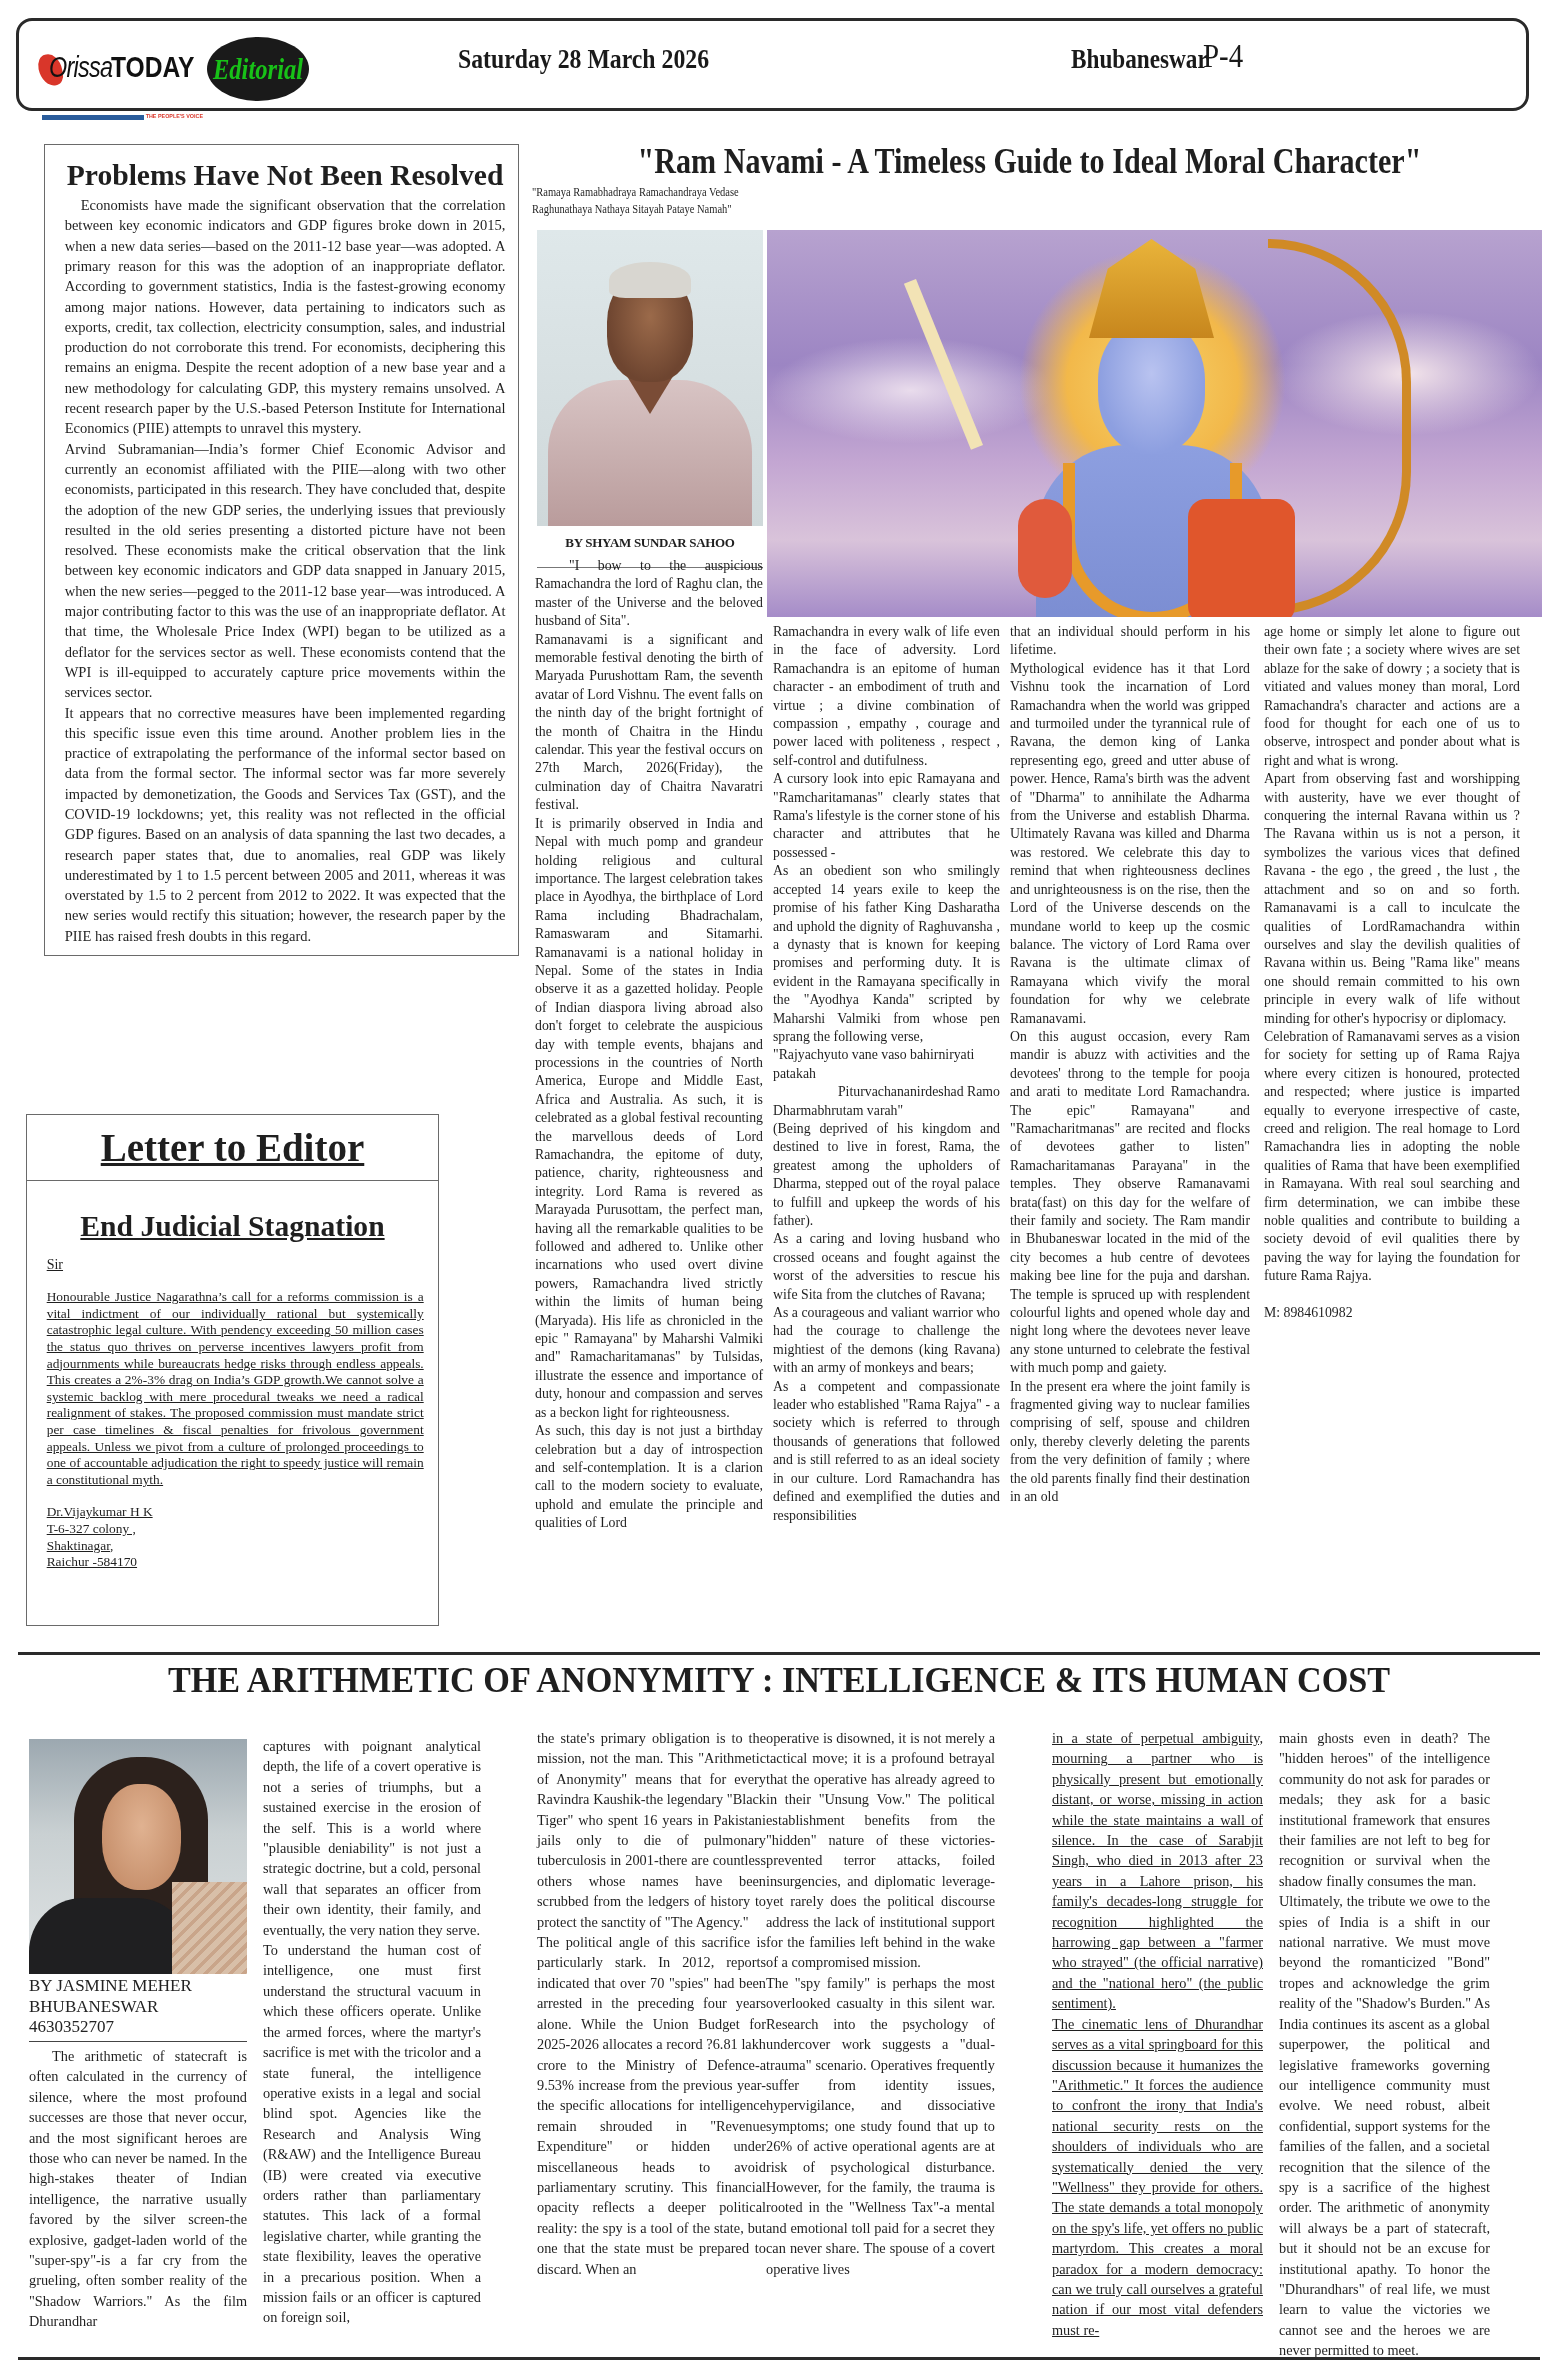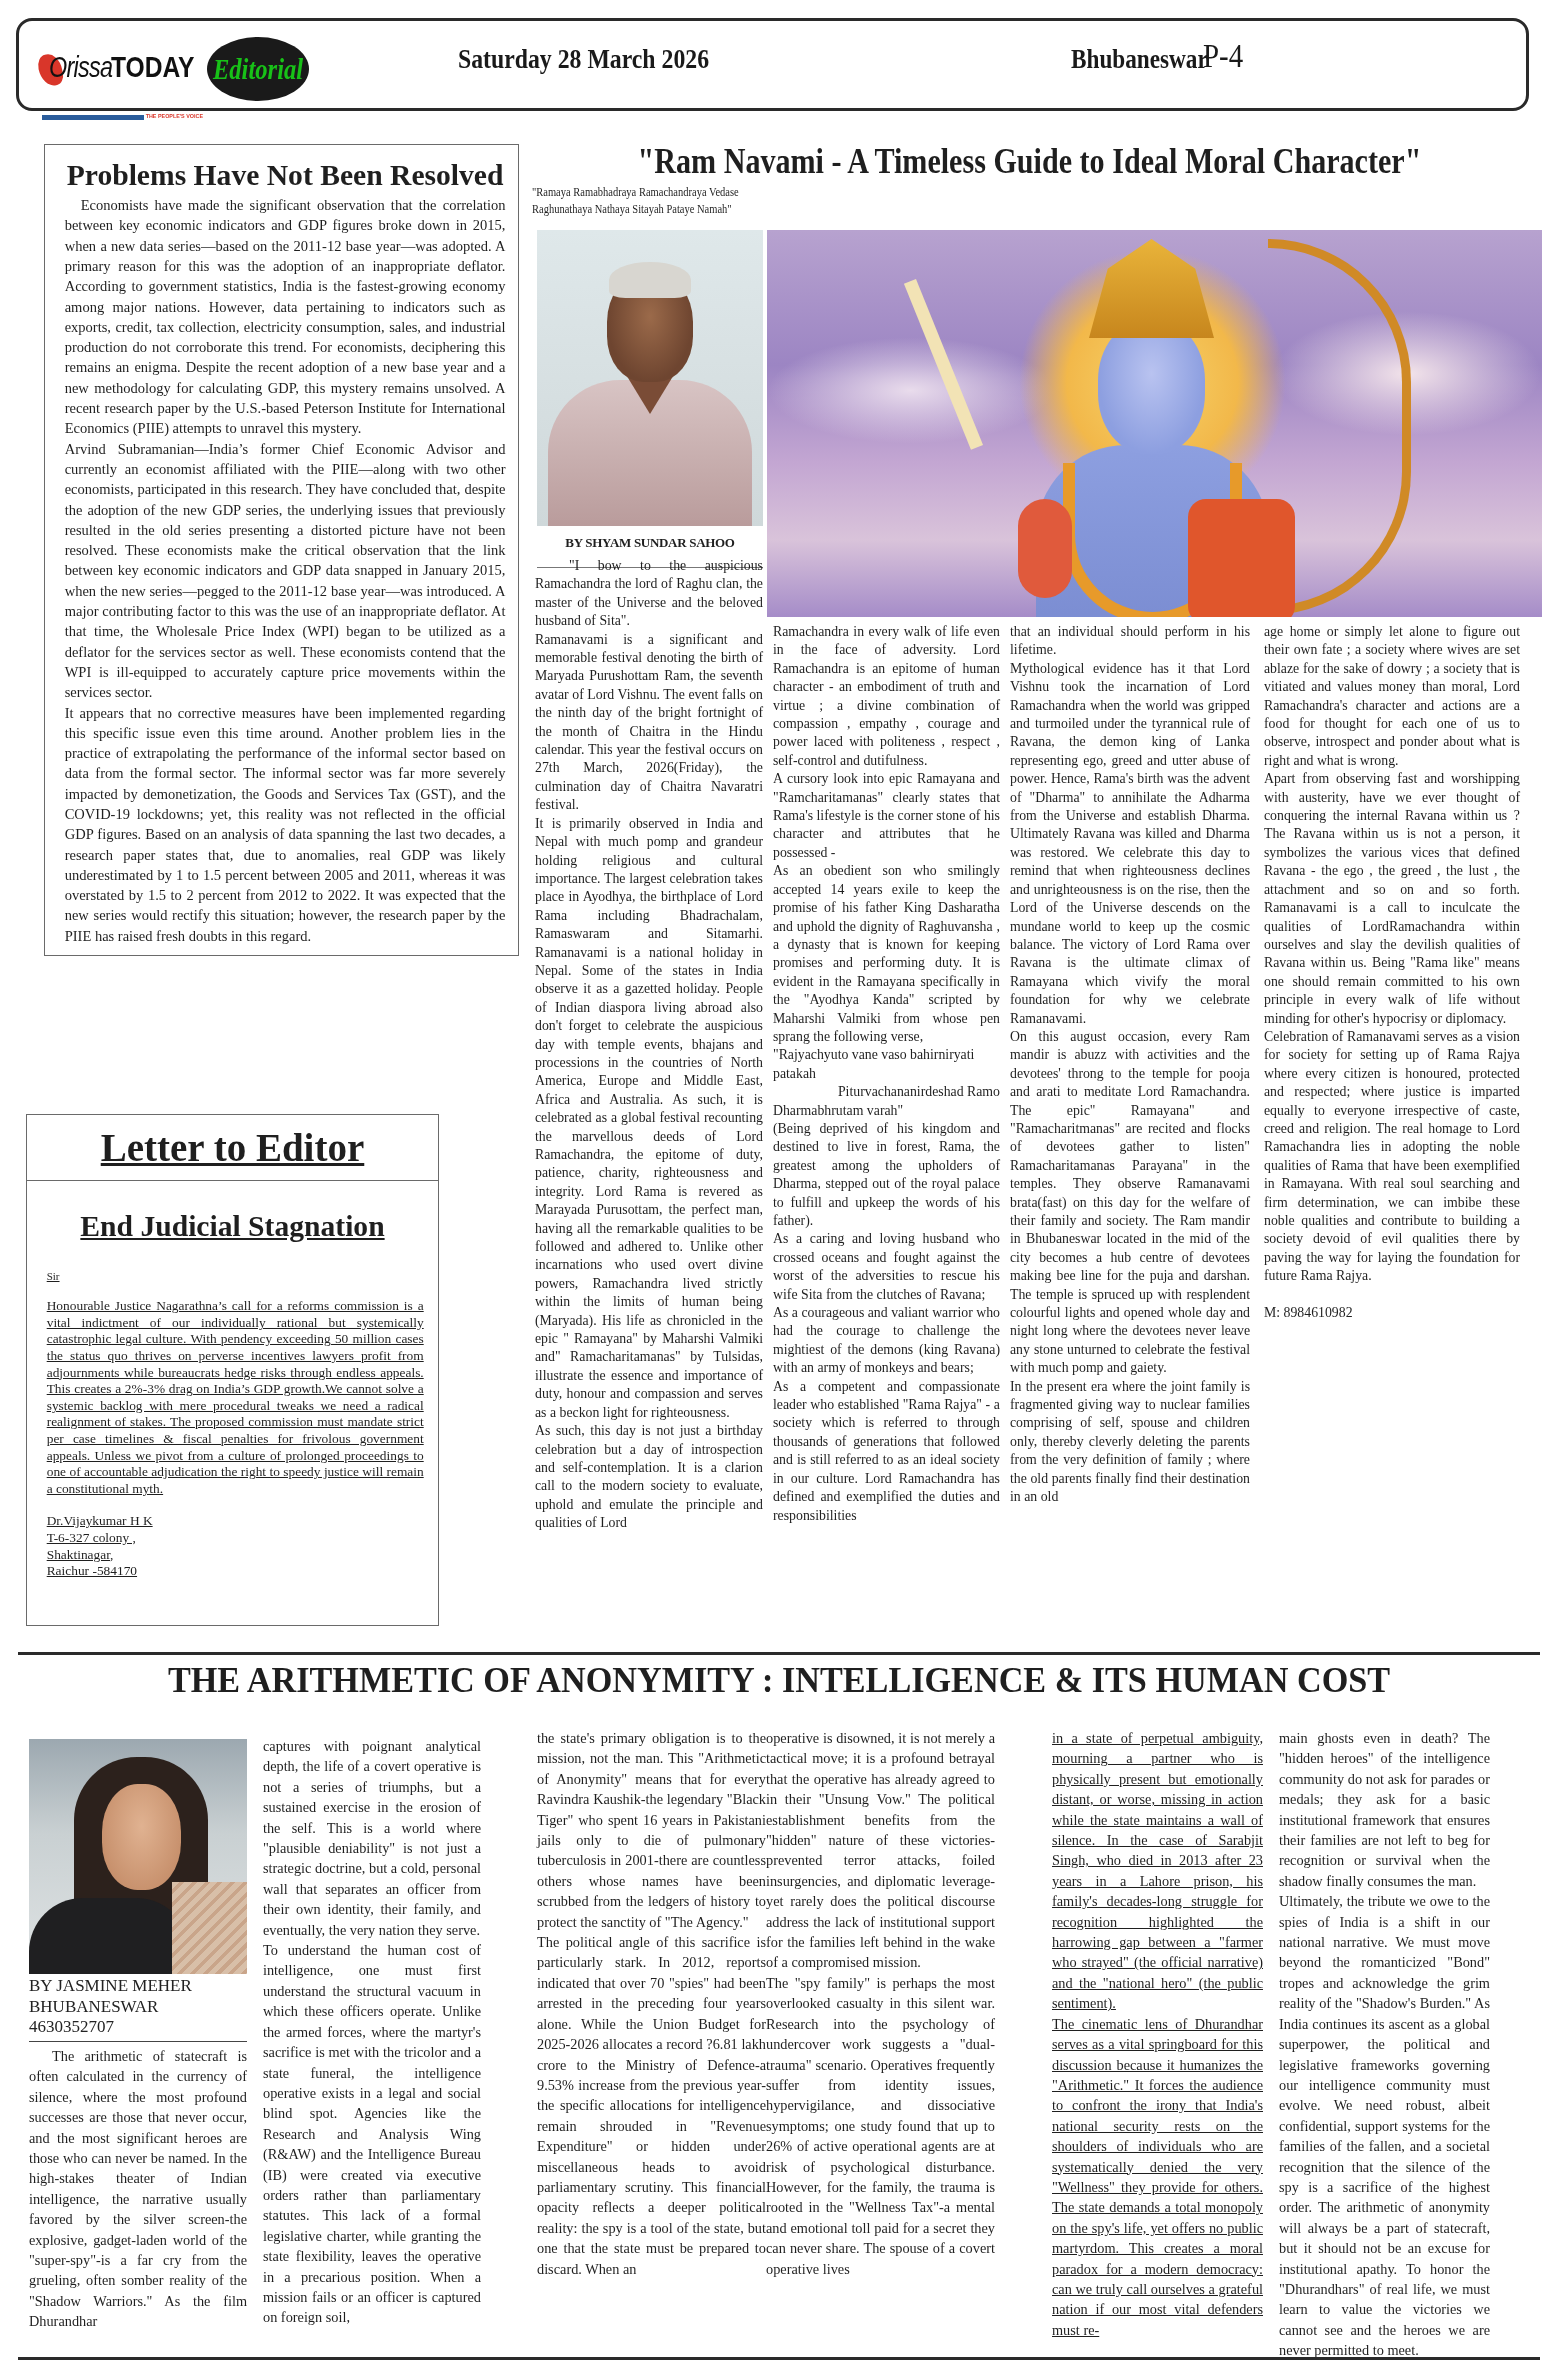"Sir" .letter-sal { font-size: 11px -> 14px; margin-top: 19px -> 6px }
